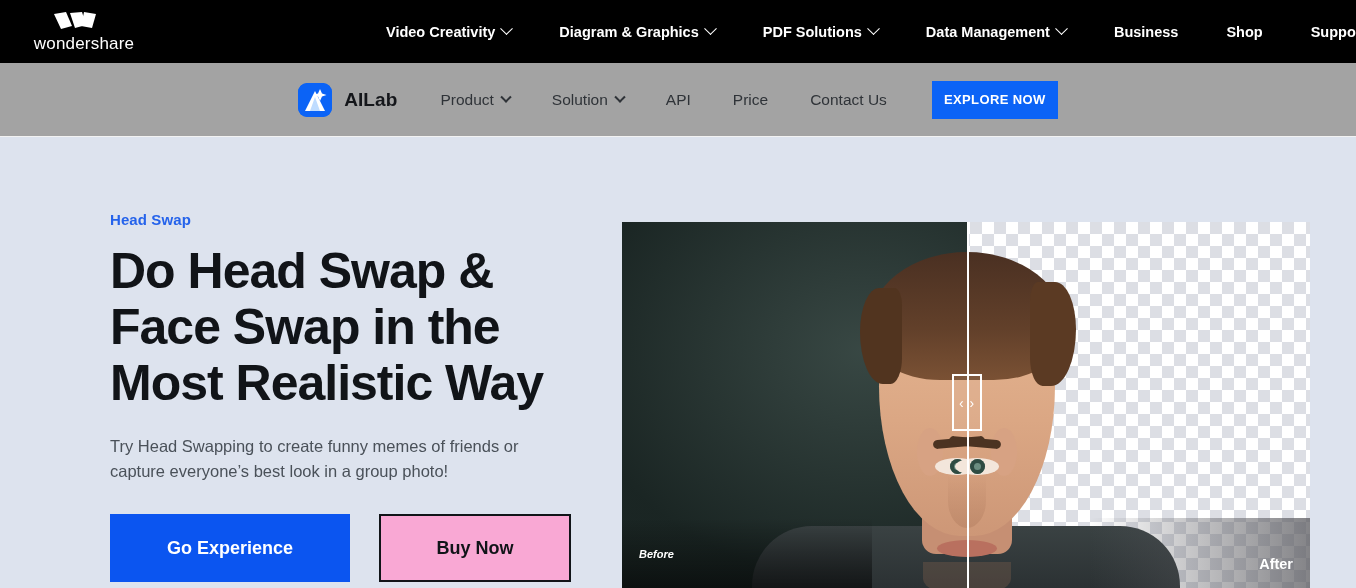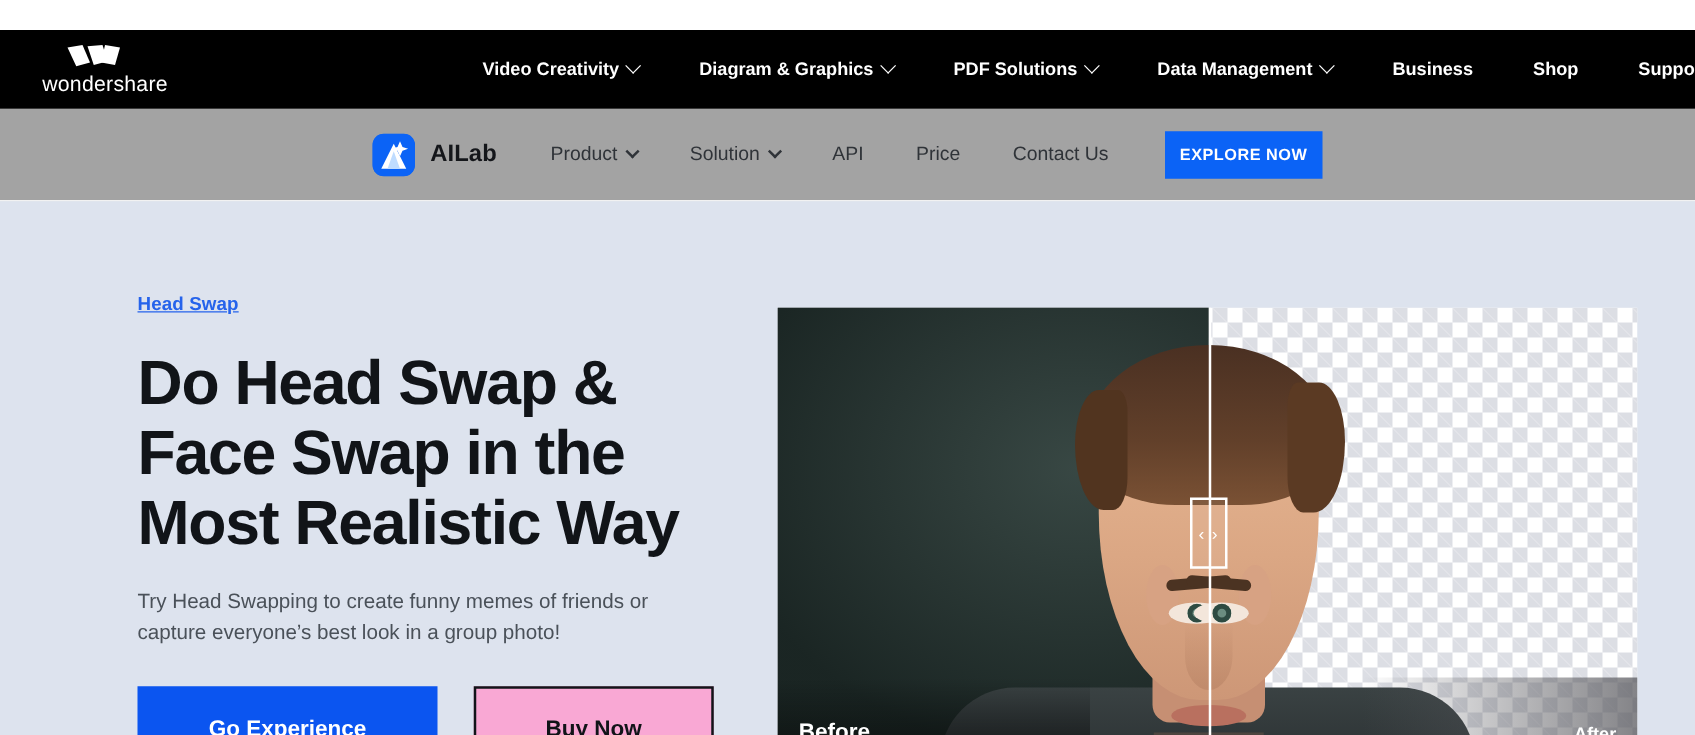"wondershare" .topnav { margin-top: 24px -> none }
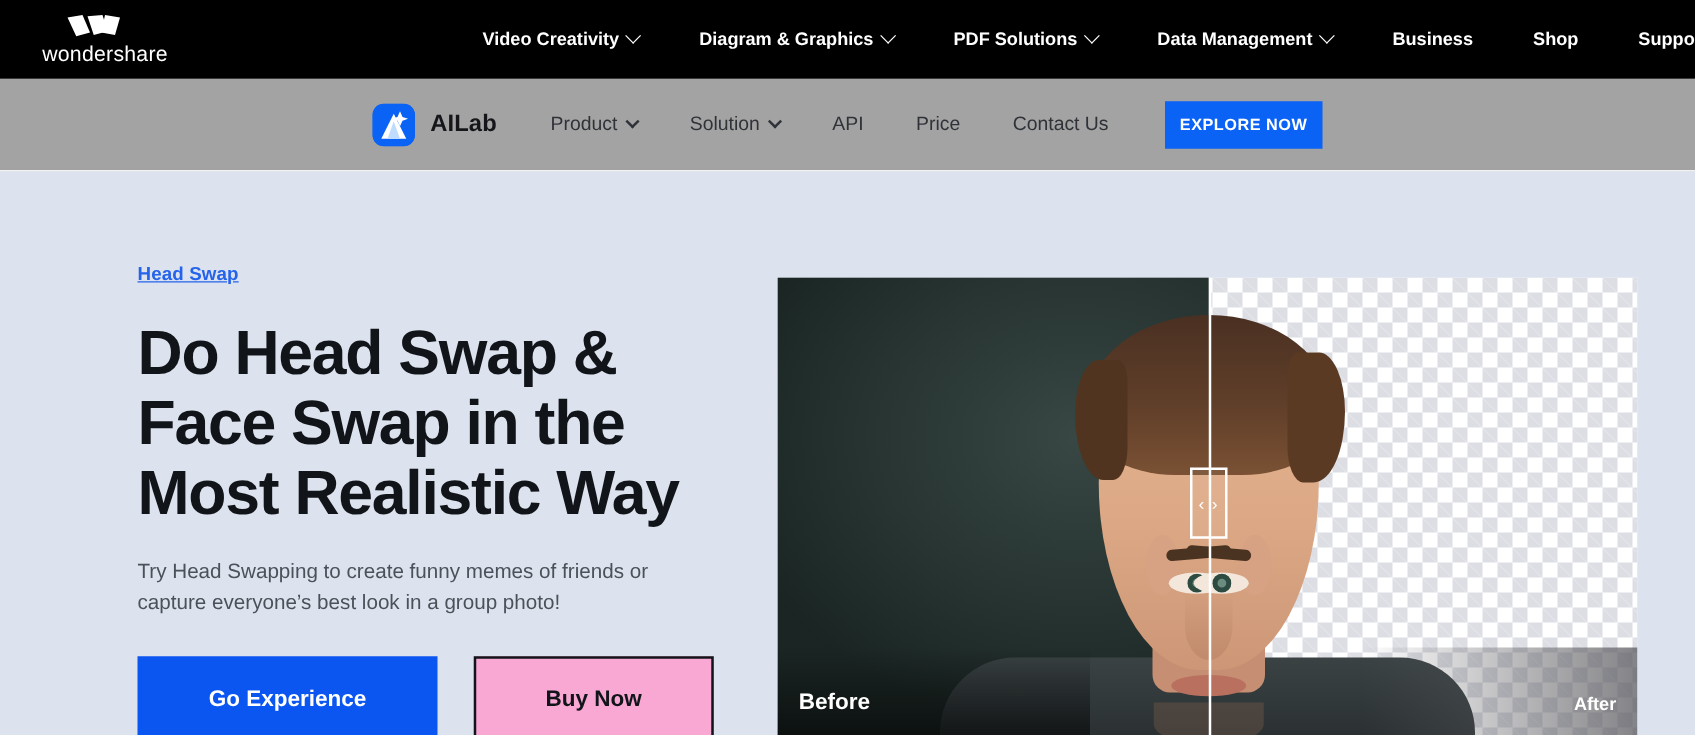"Head Swap" .eyebrow { margin-bottom: 26px -> 15px; text-decoration: underline -> none }
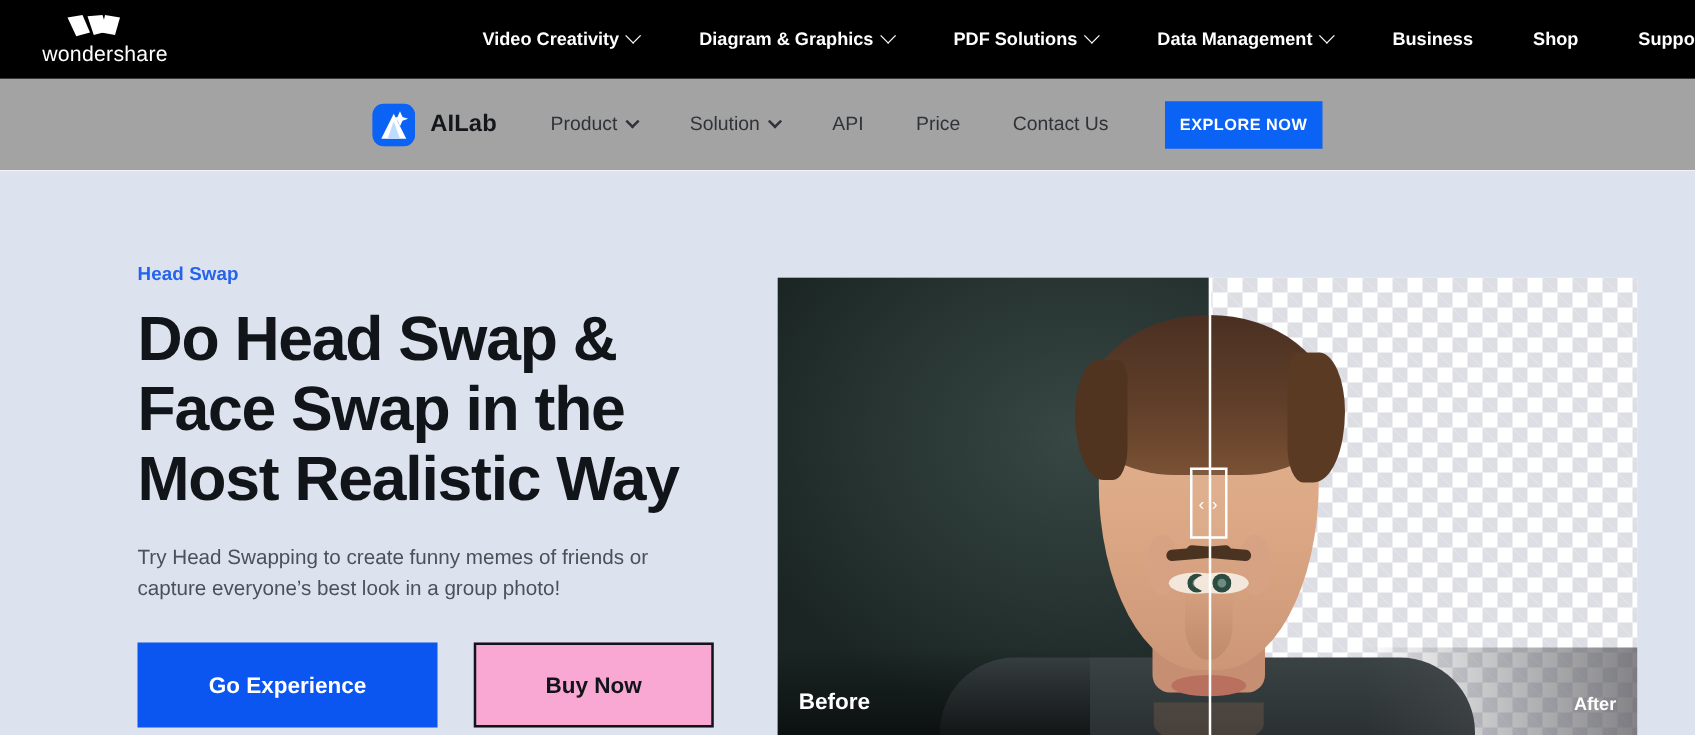"Before" .ba-label-before { font-size: 18px -> 11px; font-style: none -> italic; padding: 10px 0 16px 17px -> 10px 0 28px 17px }
